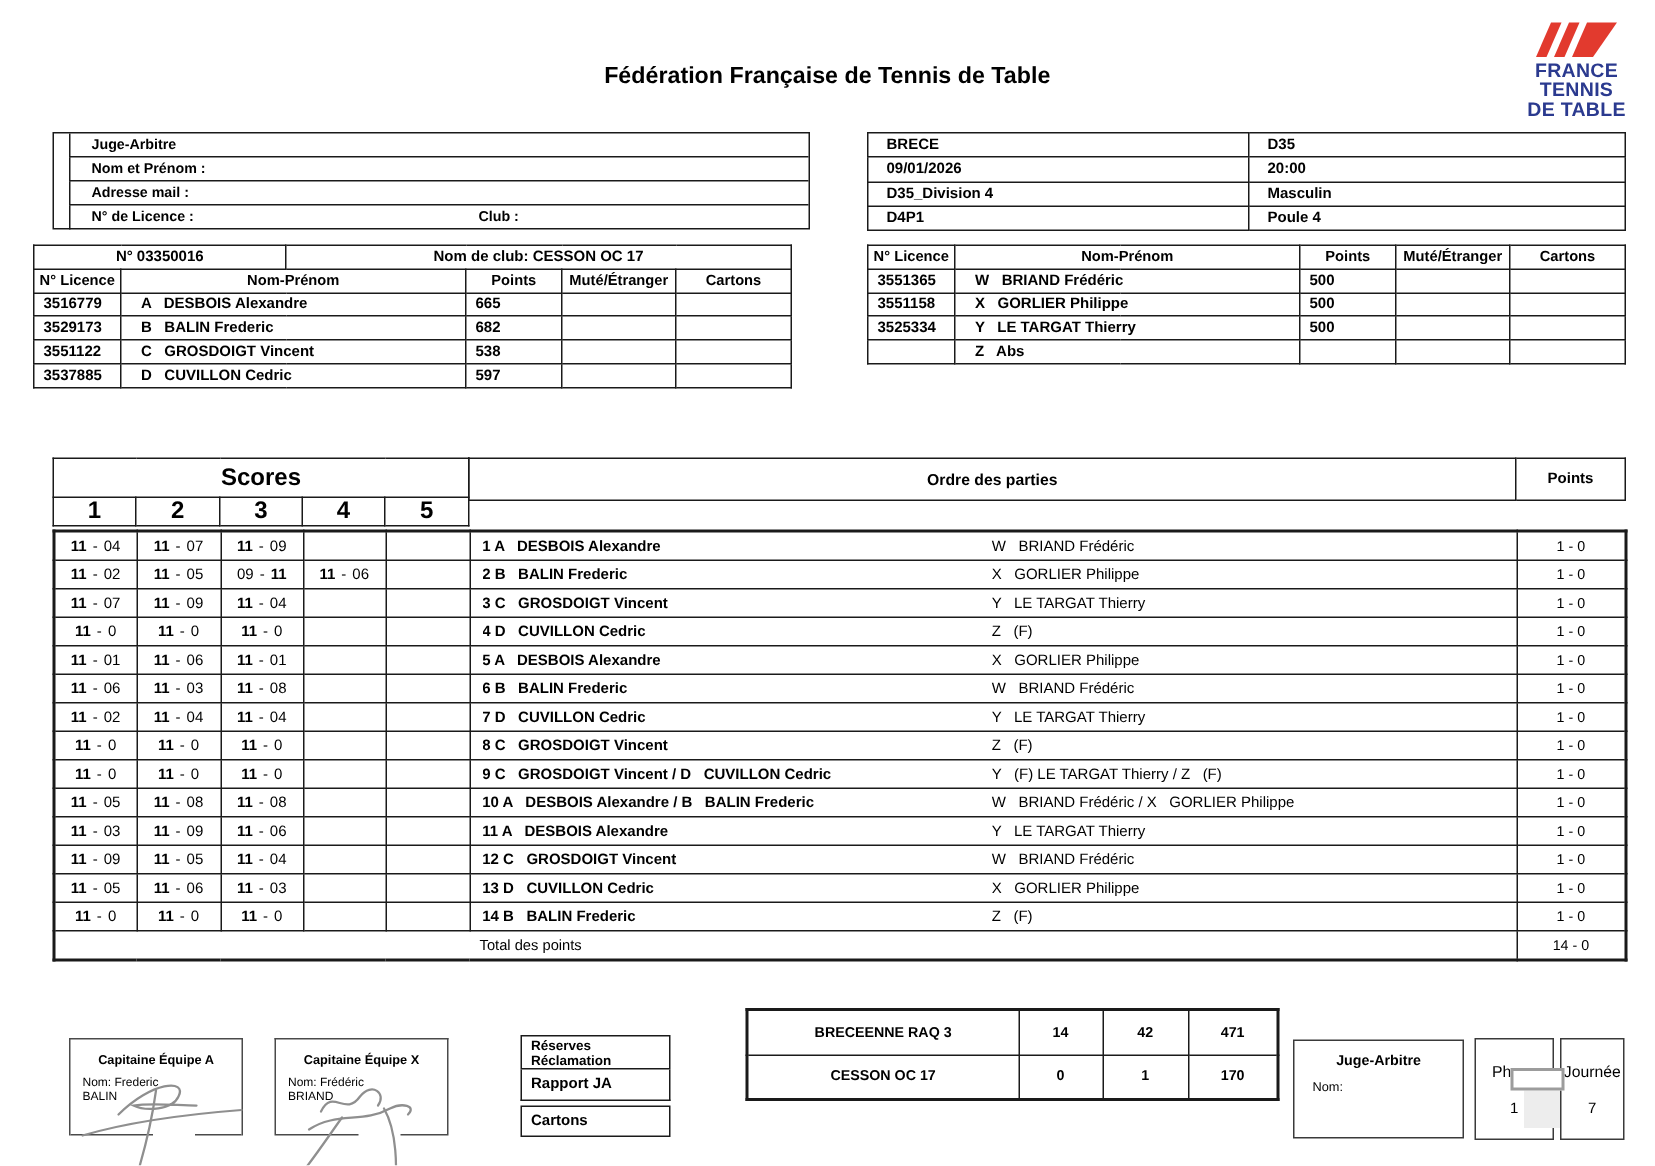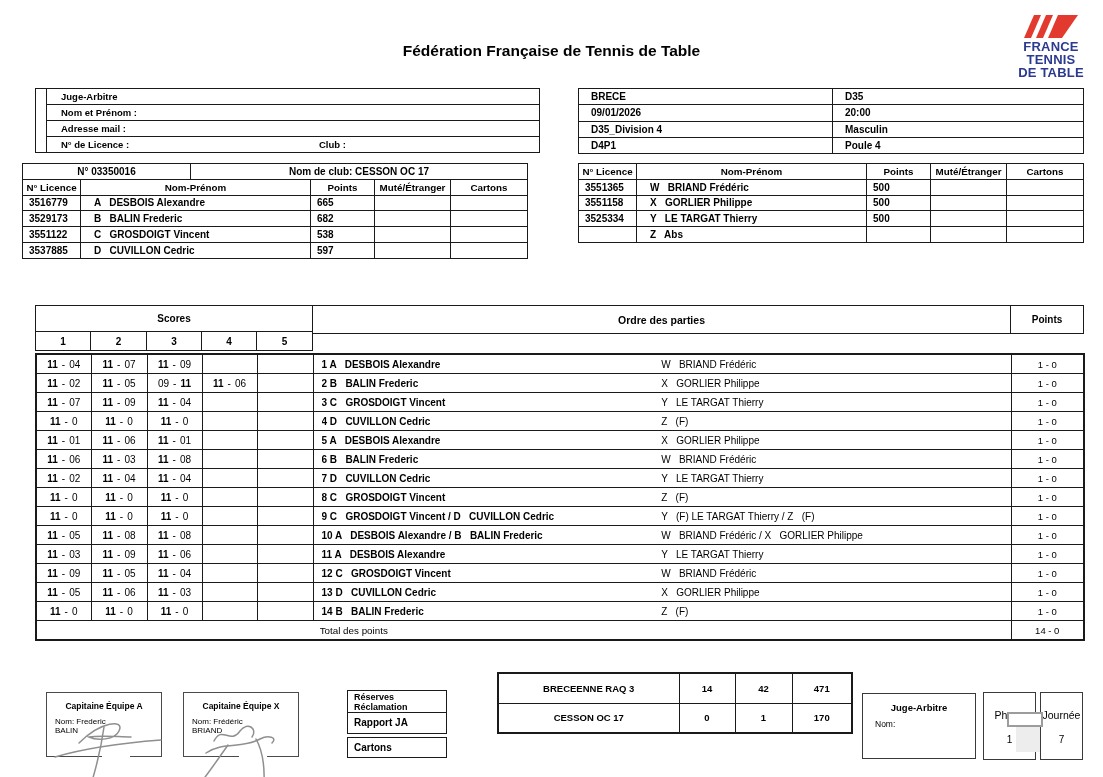"Scores" #sc-hdr td { font-size: 10px -> 16px }
